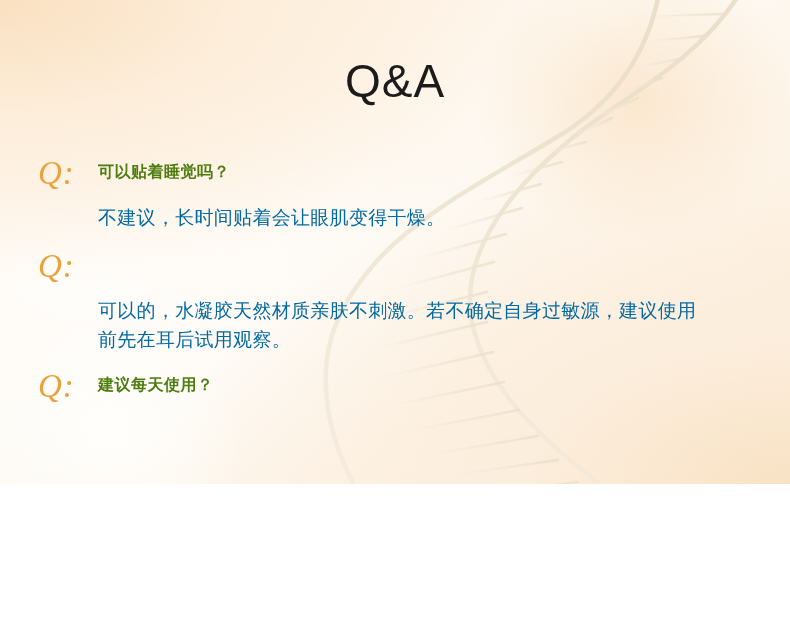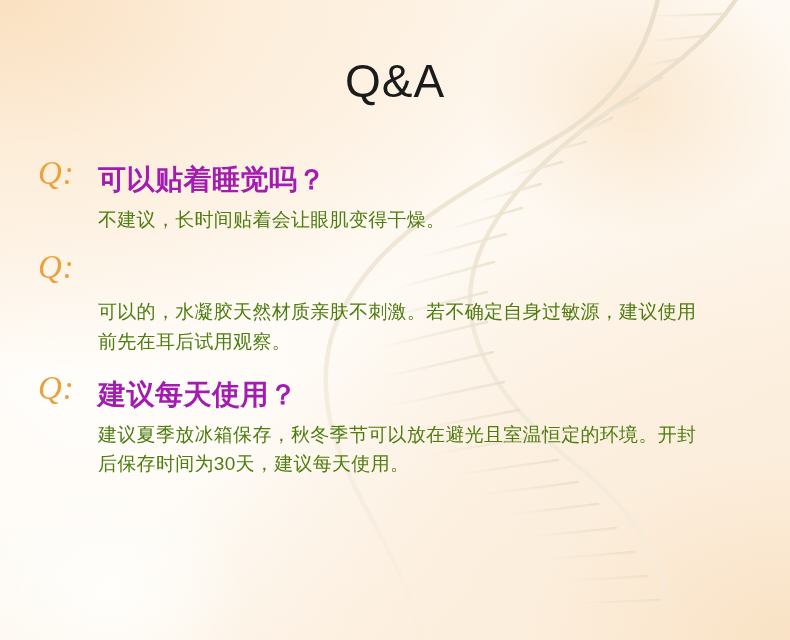"Q&A" #page { height: 640px -> 484px }
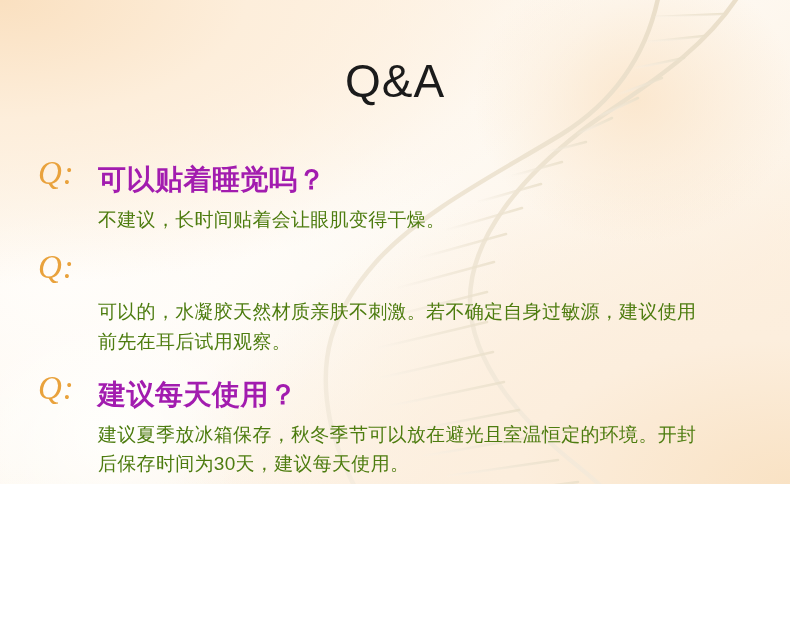"可以贴着睡觉吗？" .q-text { color: #a21caf -> #4d7c0f; font-size: 28px -> 16px }
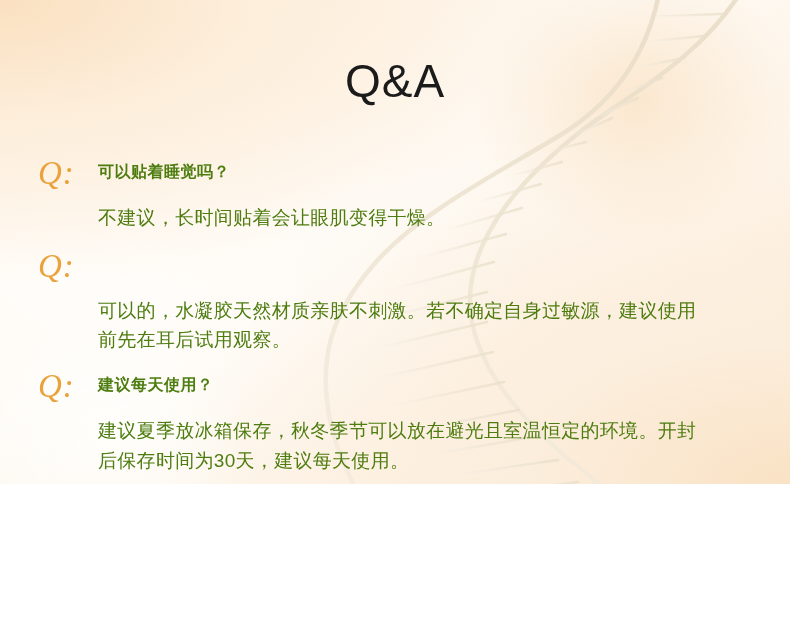"不建议，长时间贴着会让眼肌变得干燥。" .a-text { color: #4d7c0f -> #0369a1 }
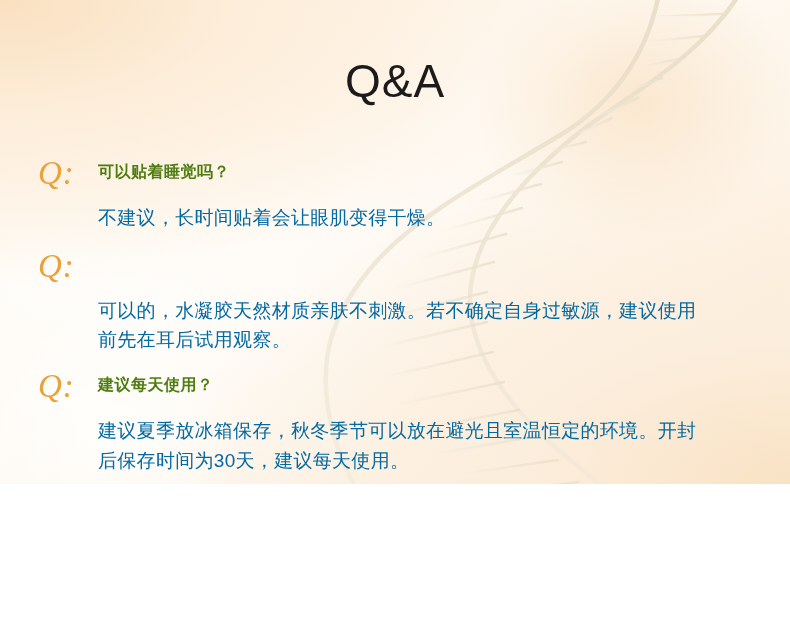"建议夏季放冰箱保存，秋冬季节可以放在避光且室温恒定的环境。开封后保存时间为30天" div.a-text { html: <div>建议夏季放冰箱保存，秋冬季节可以放在避光且室温恒定的环境。开封后保存时间为30天，建议每天使用。</div> -> none }
